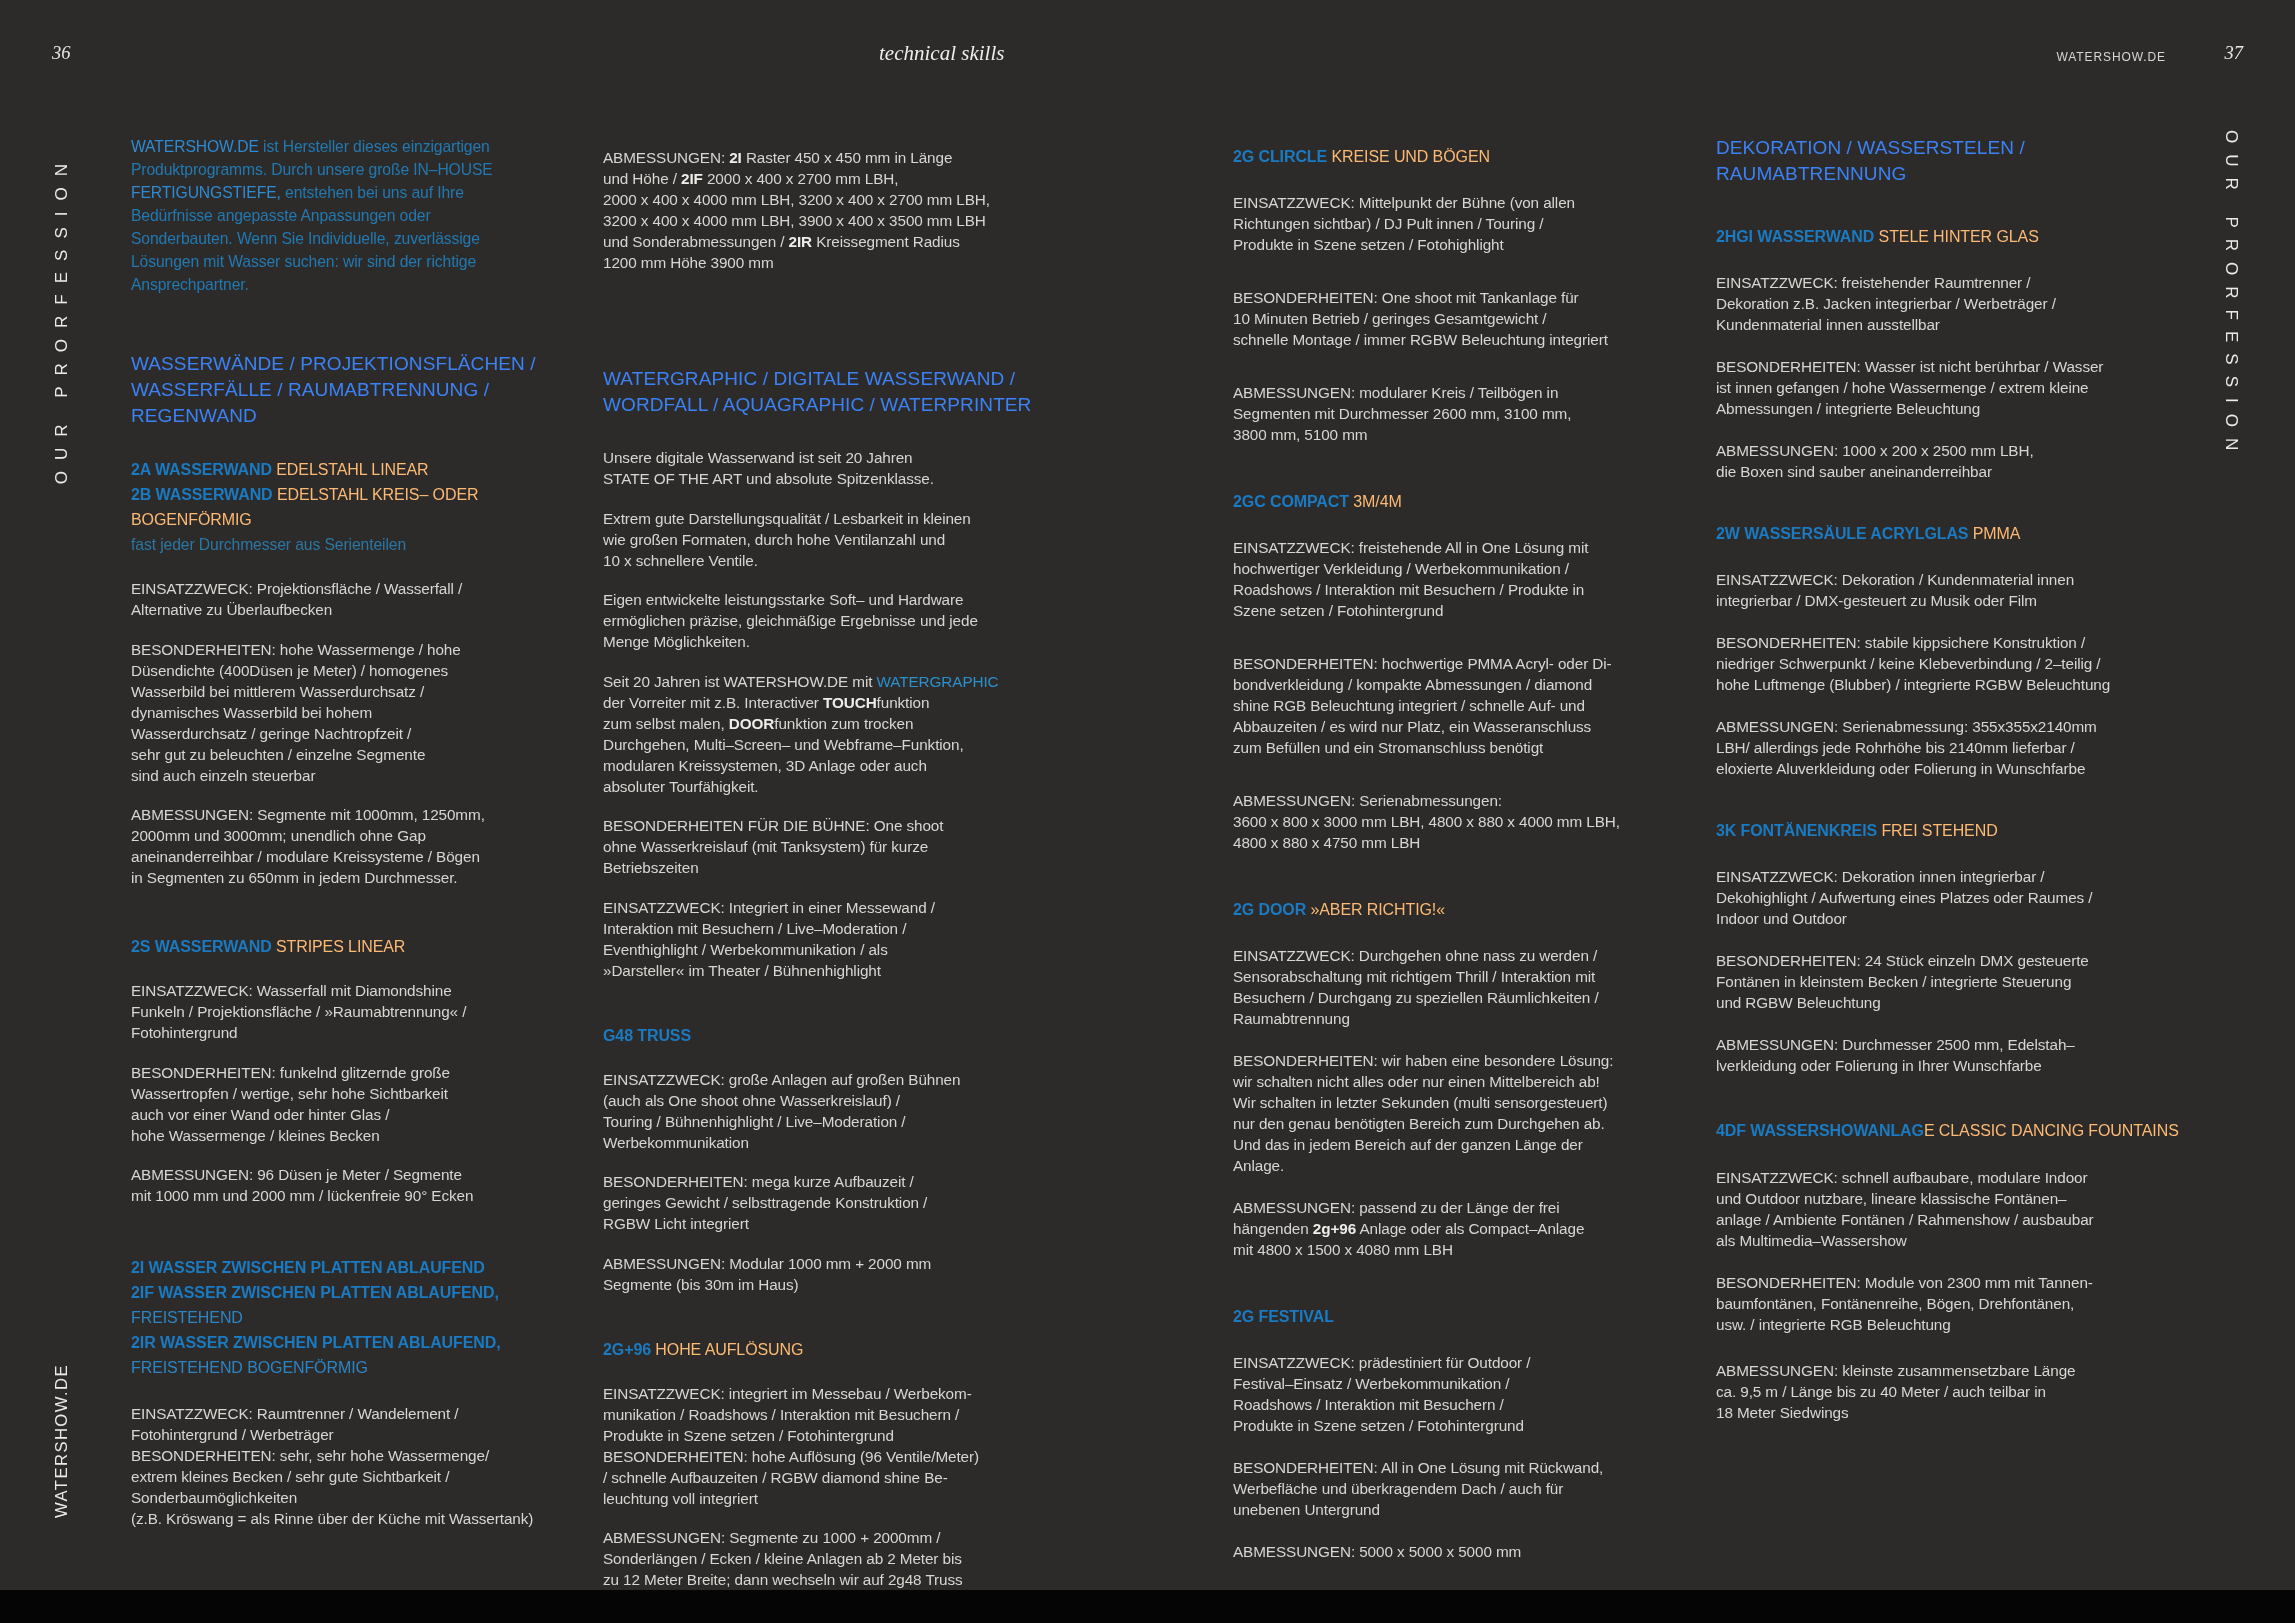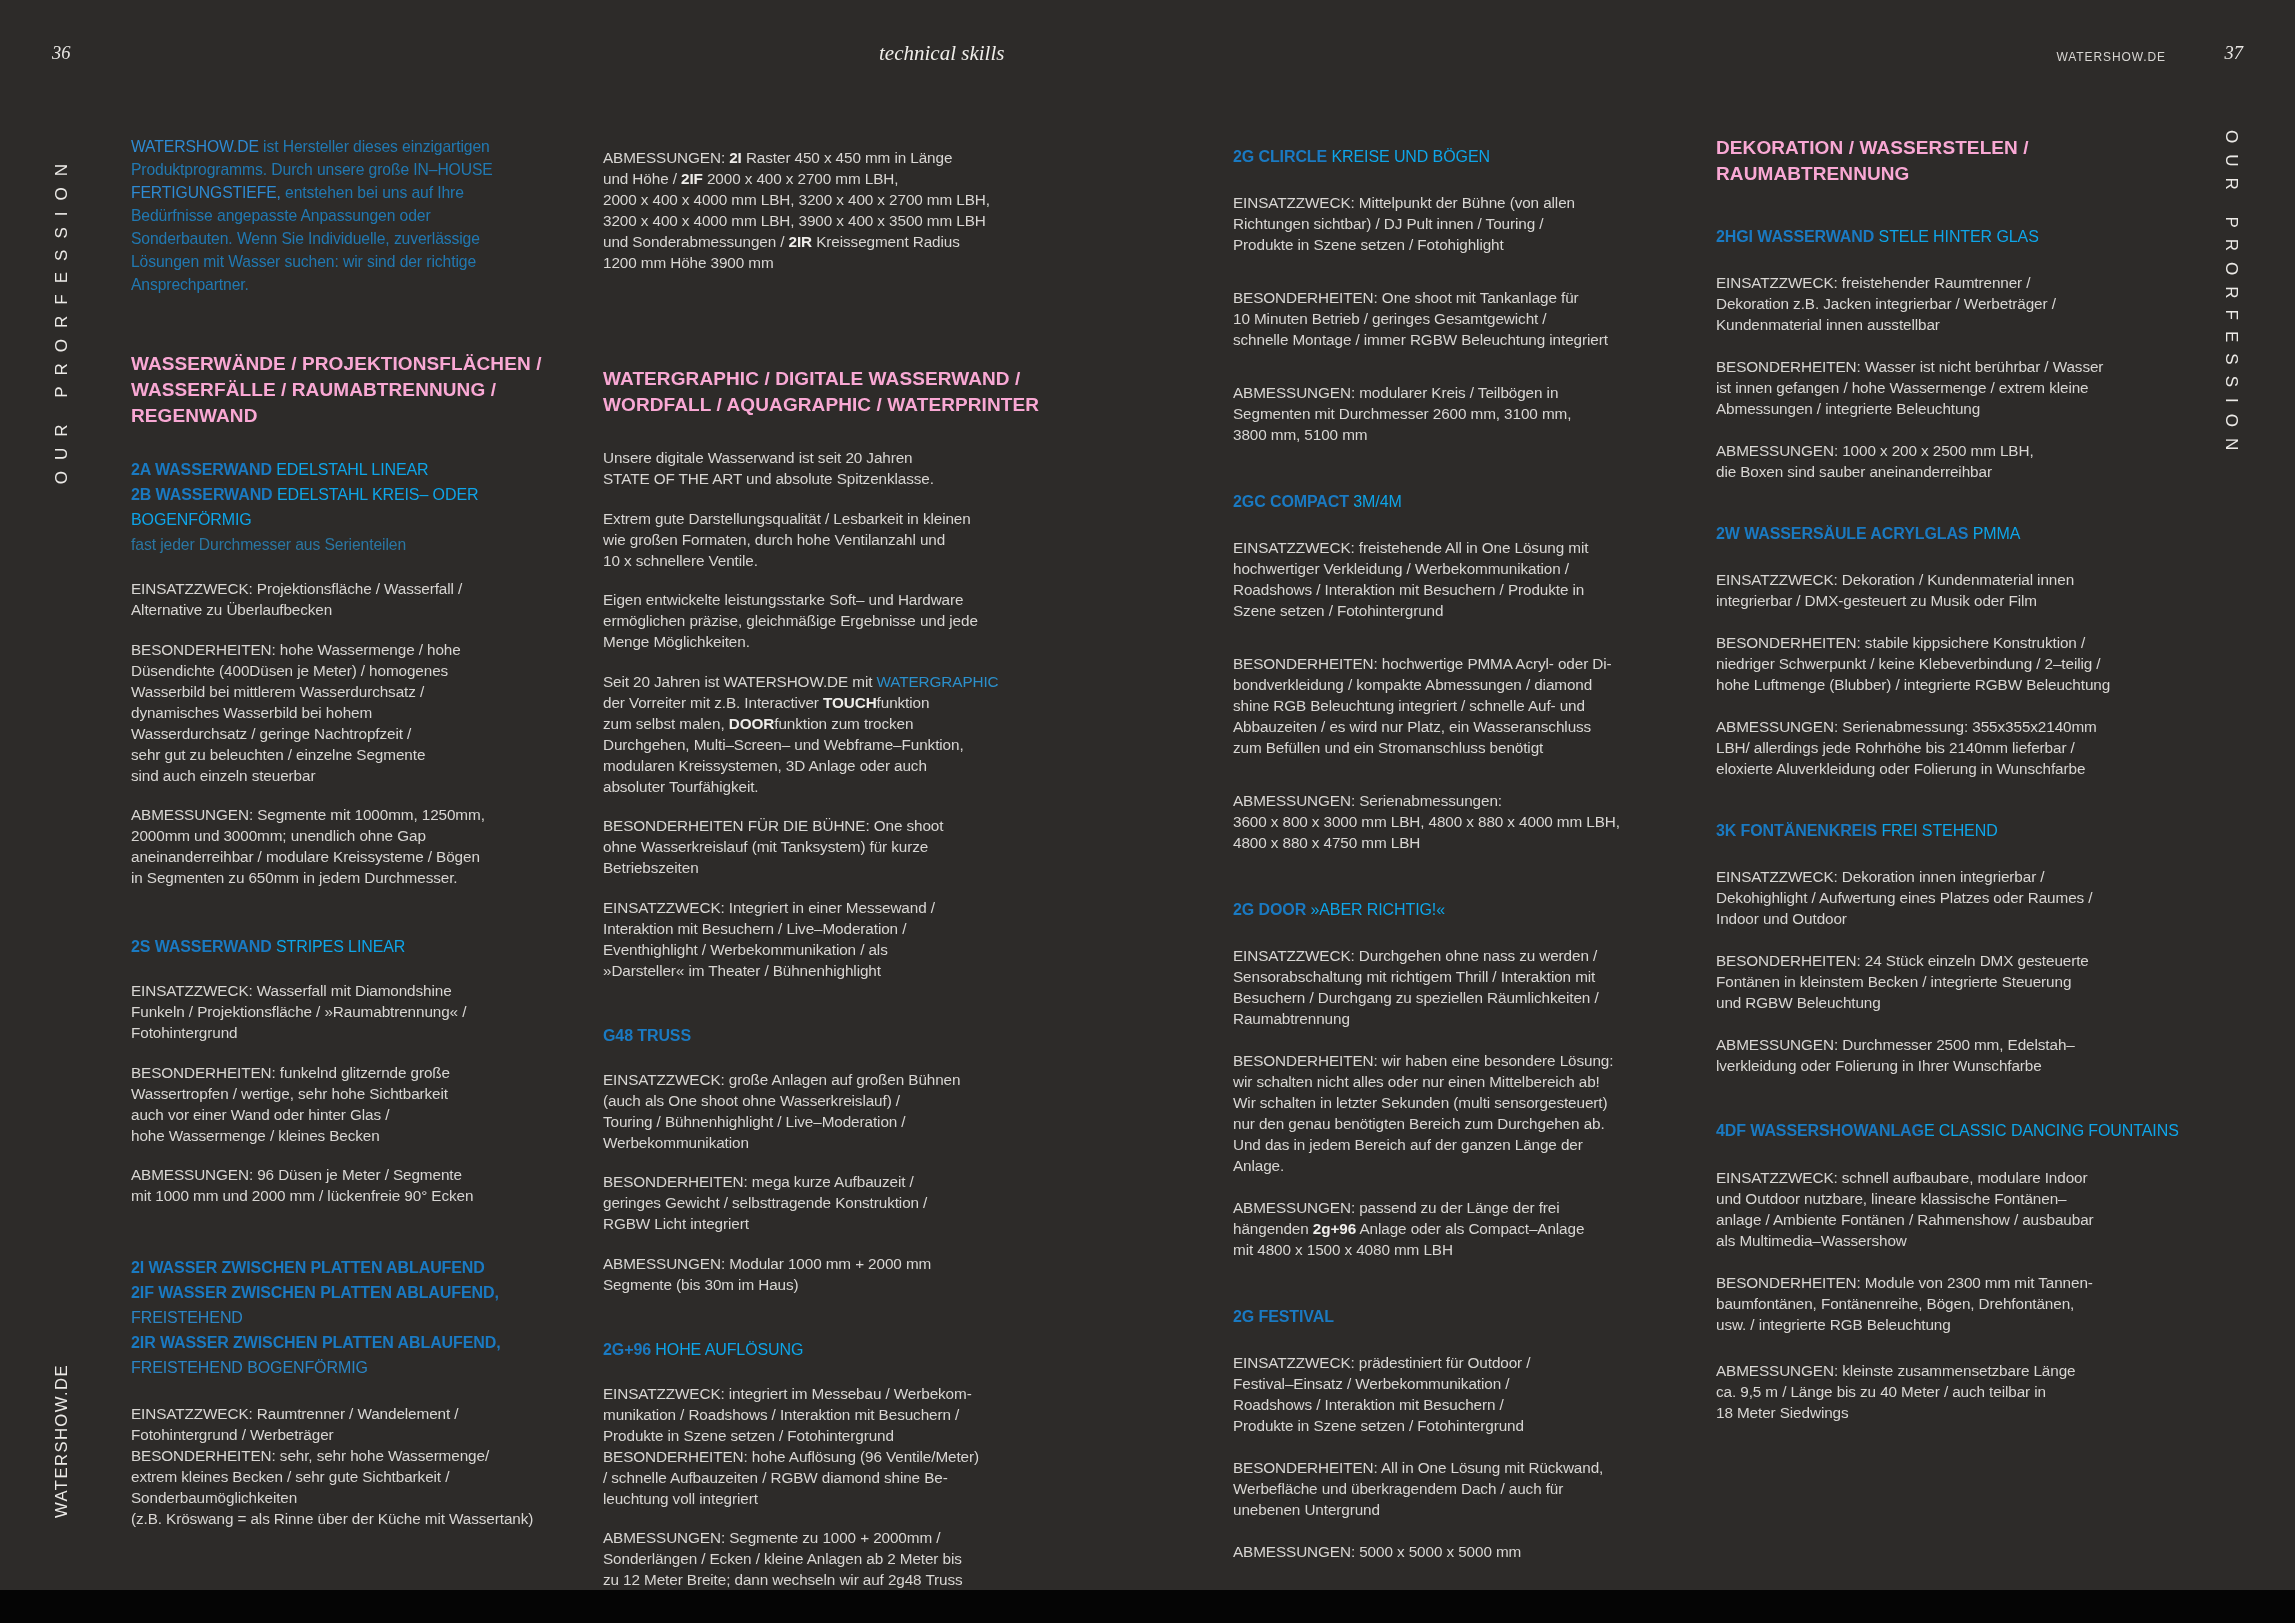"KREISE UND BÖGEN" .code .suffix { color: #0ea5e9 -> #fdba74 }
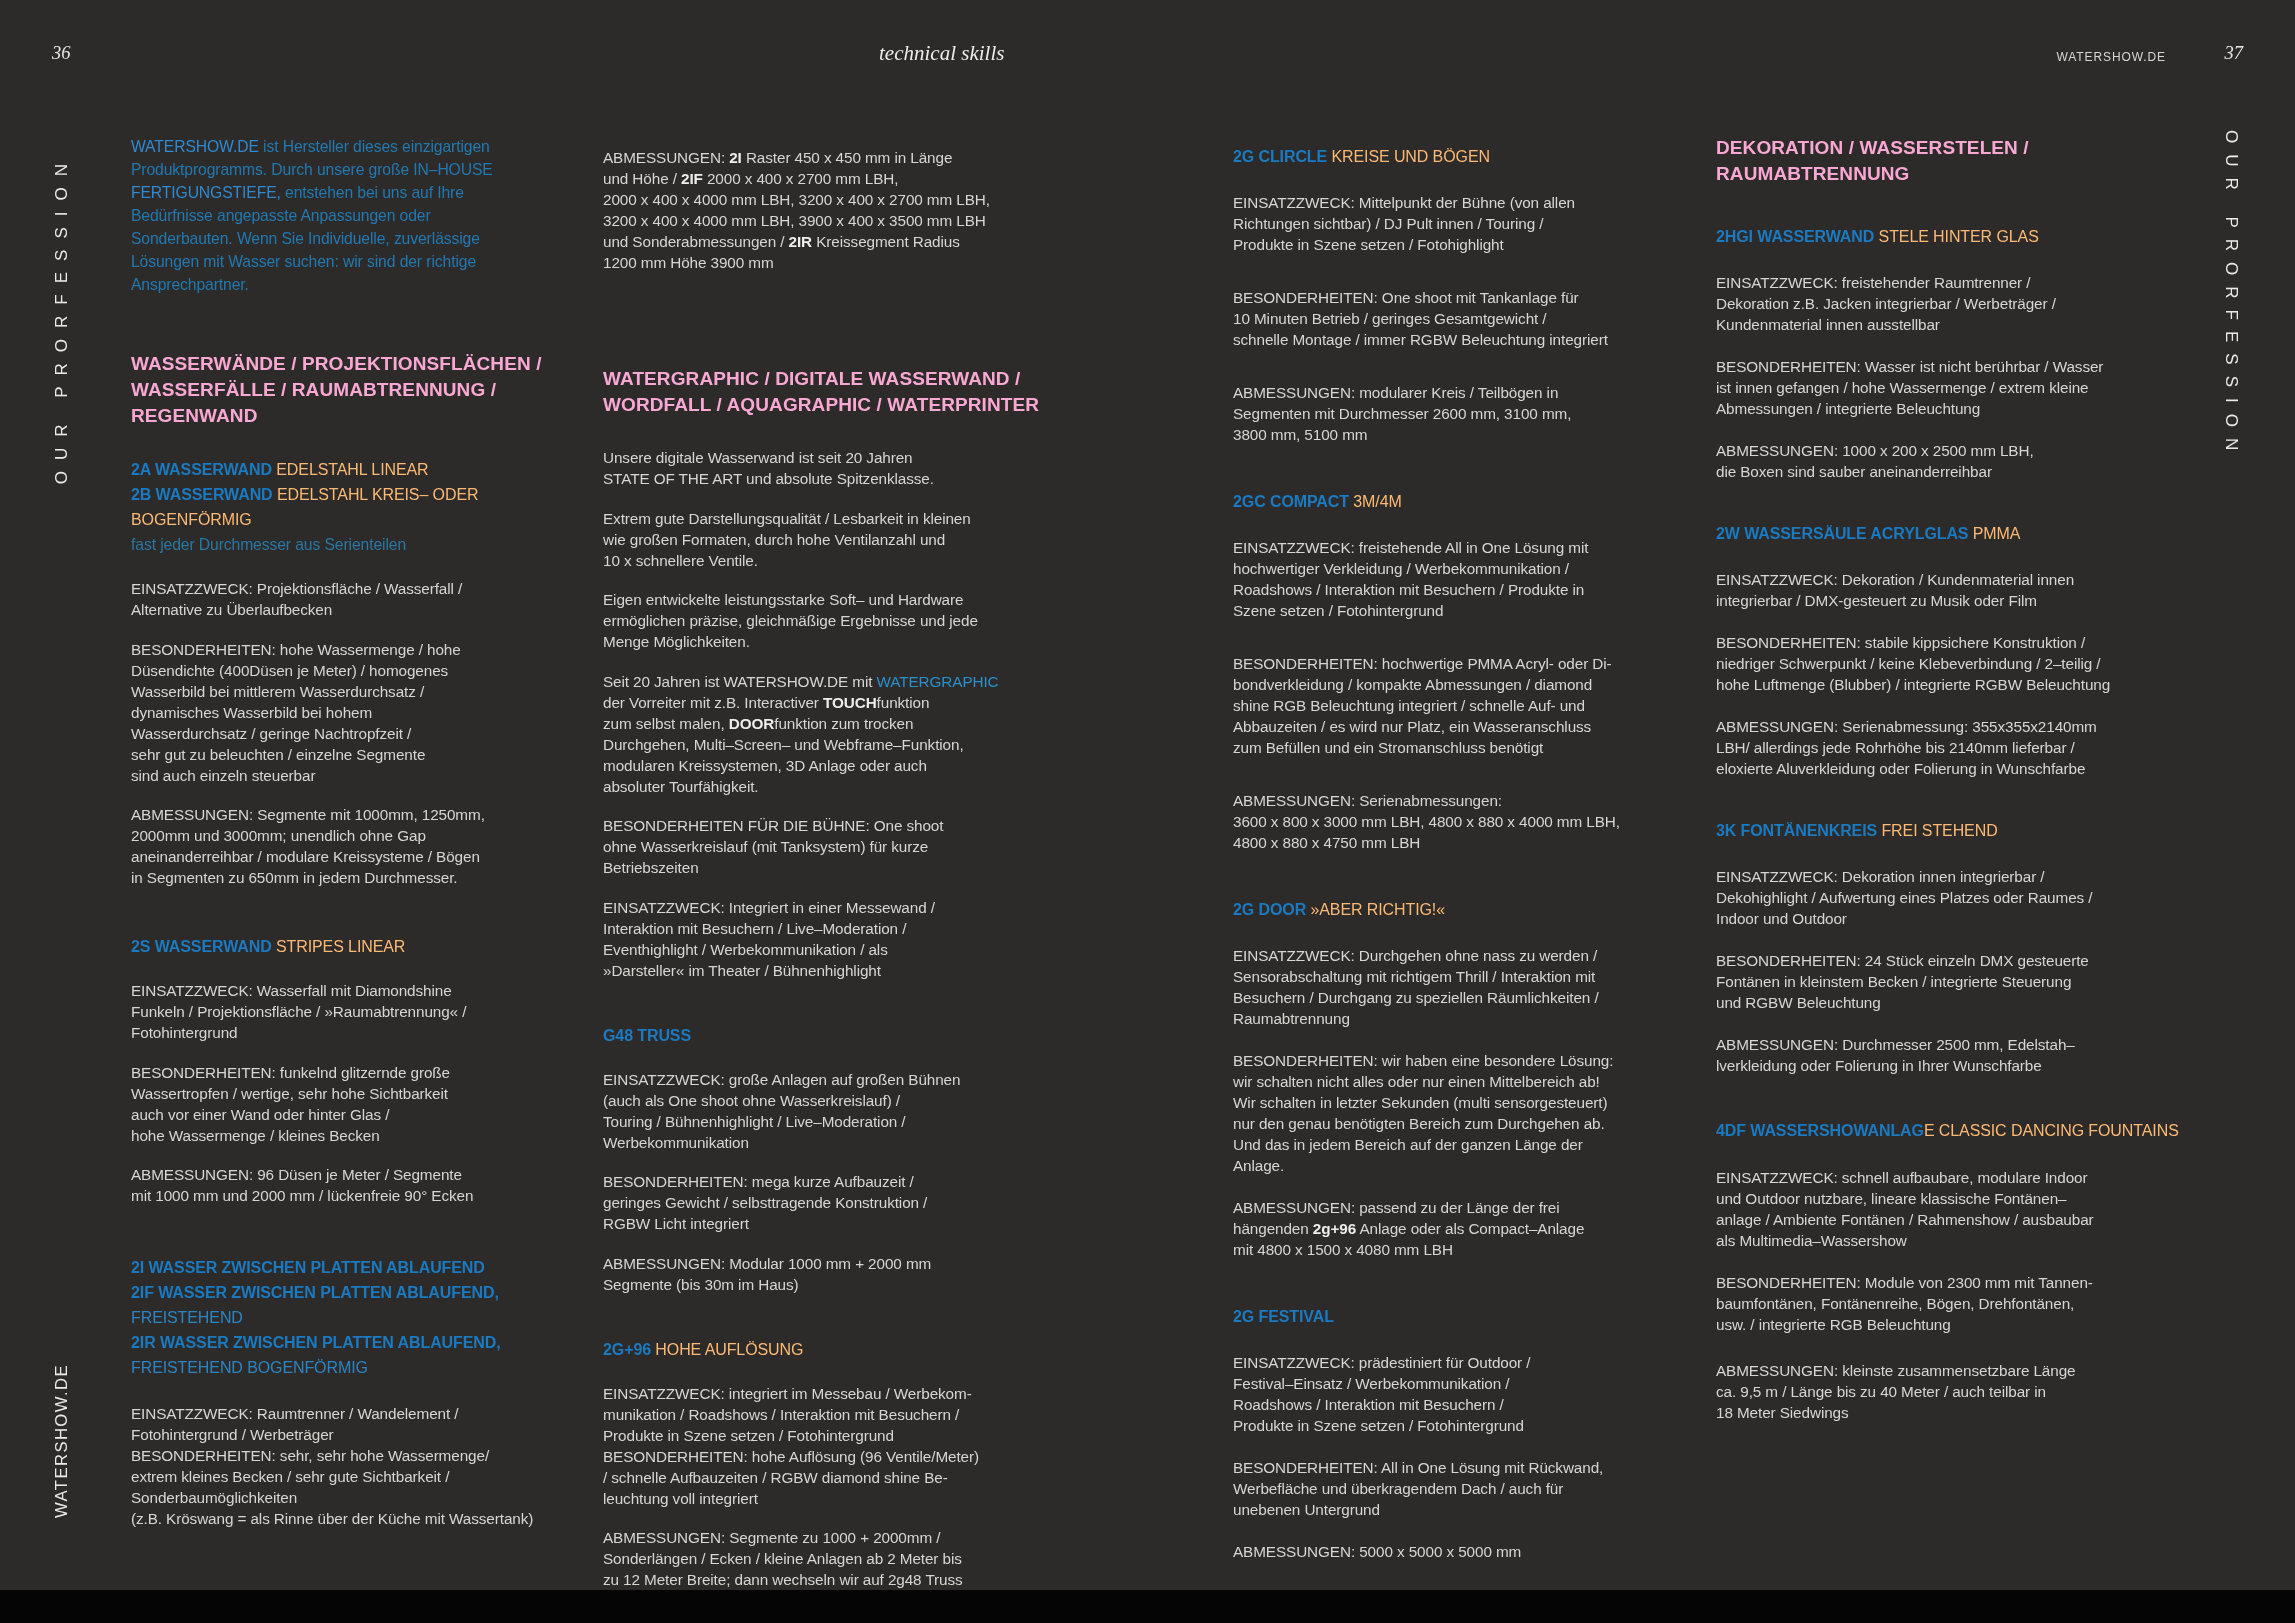"DEKORATION / WASSERSTELEN /" .sect .ln { color: #f9a8d4 -> #3b82f6; font-weight: bold -> normal }
